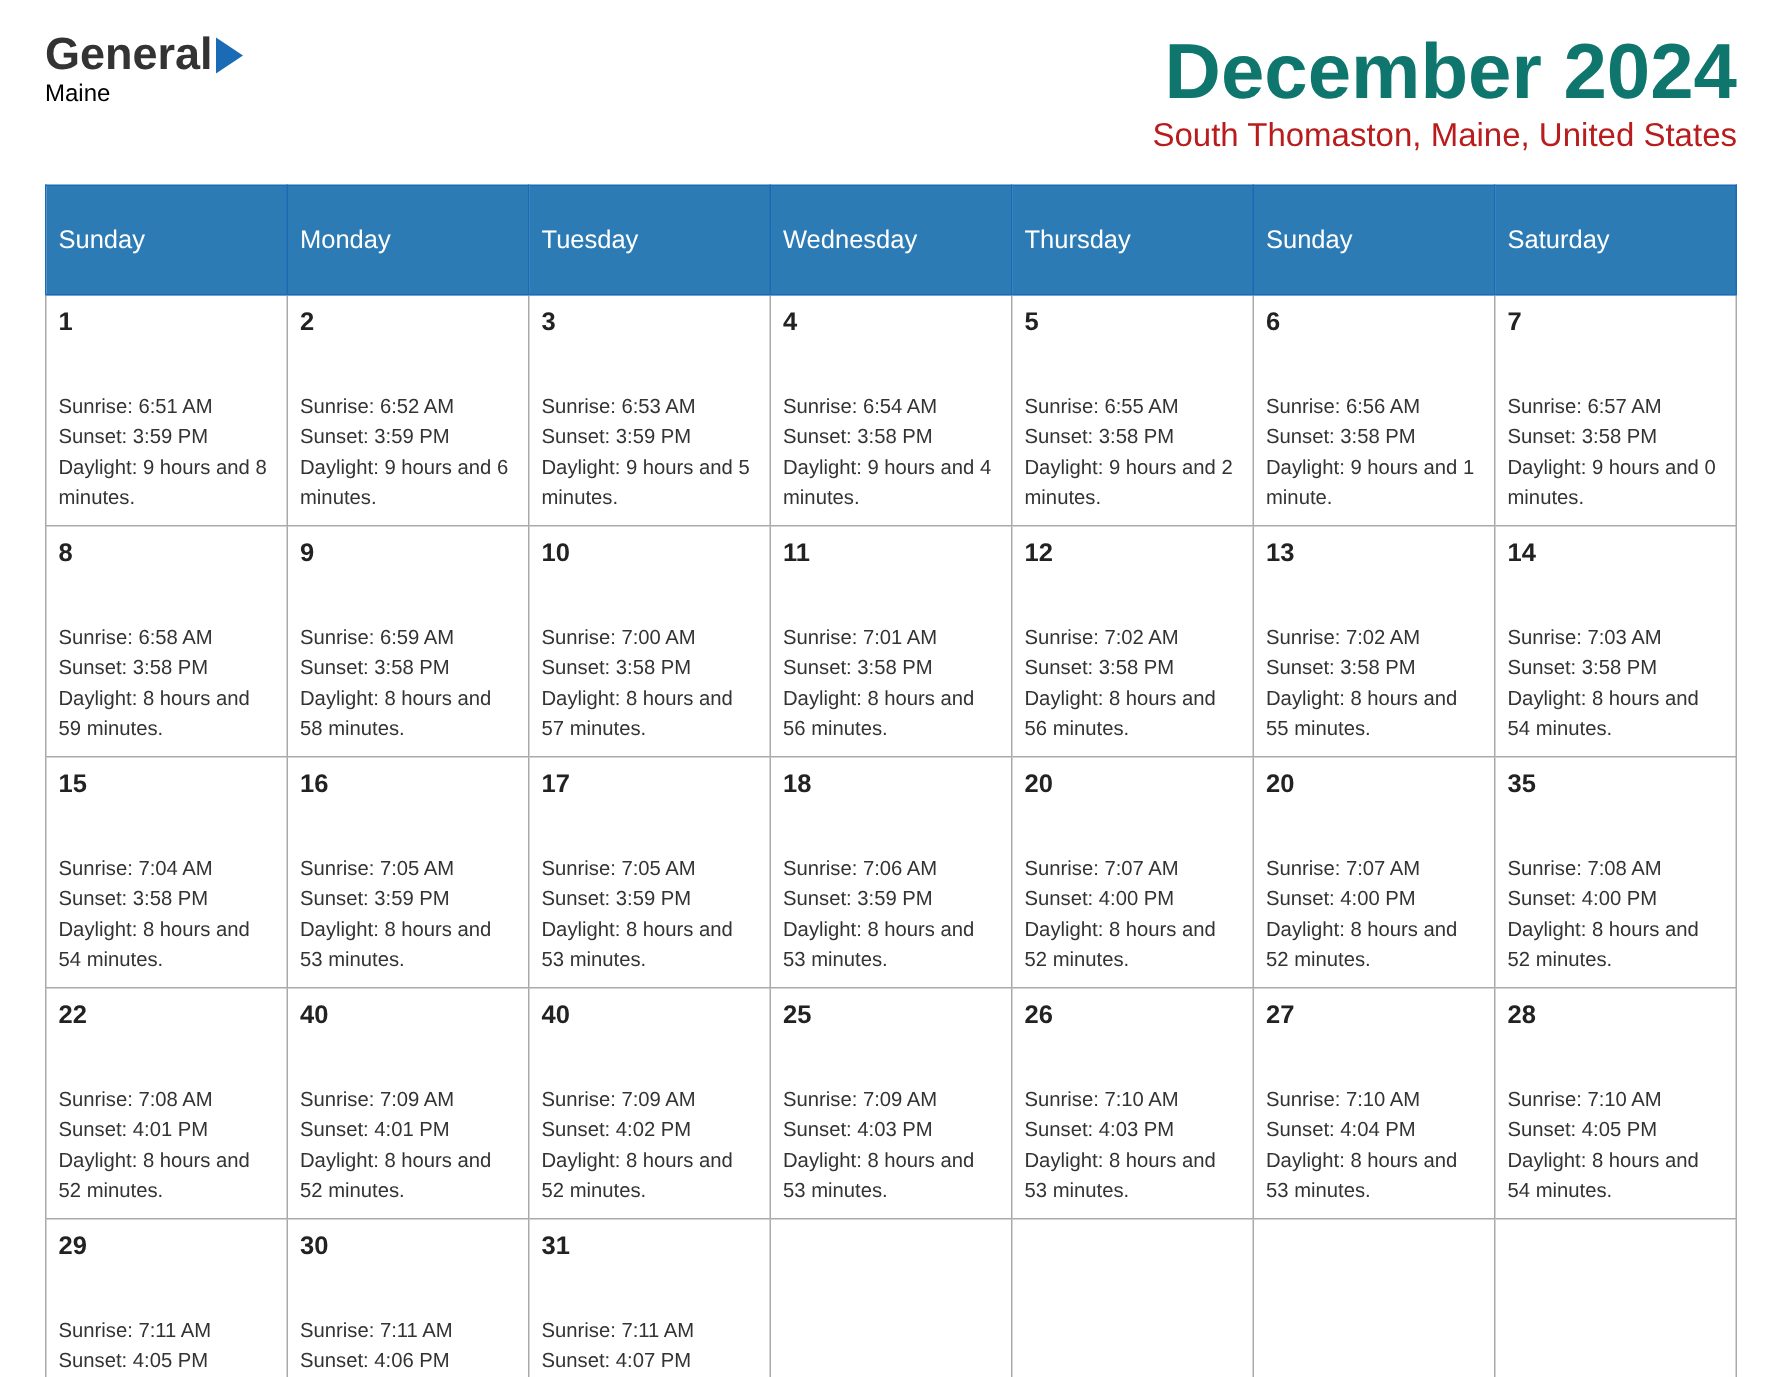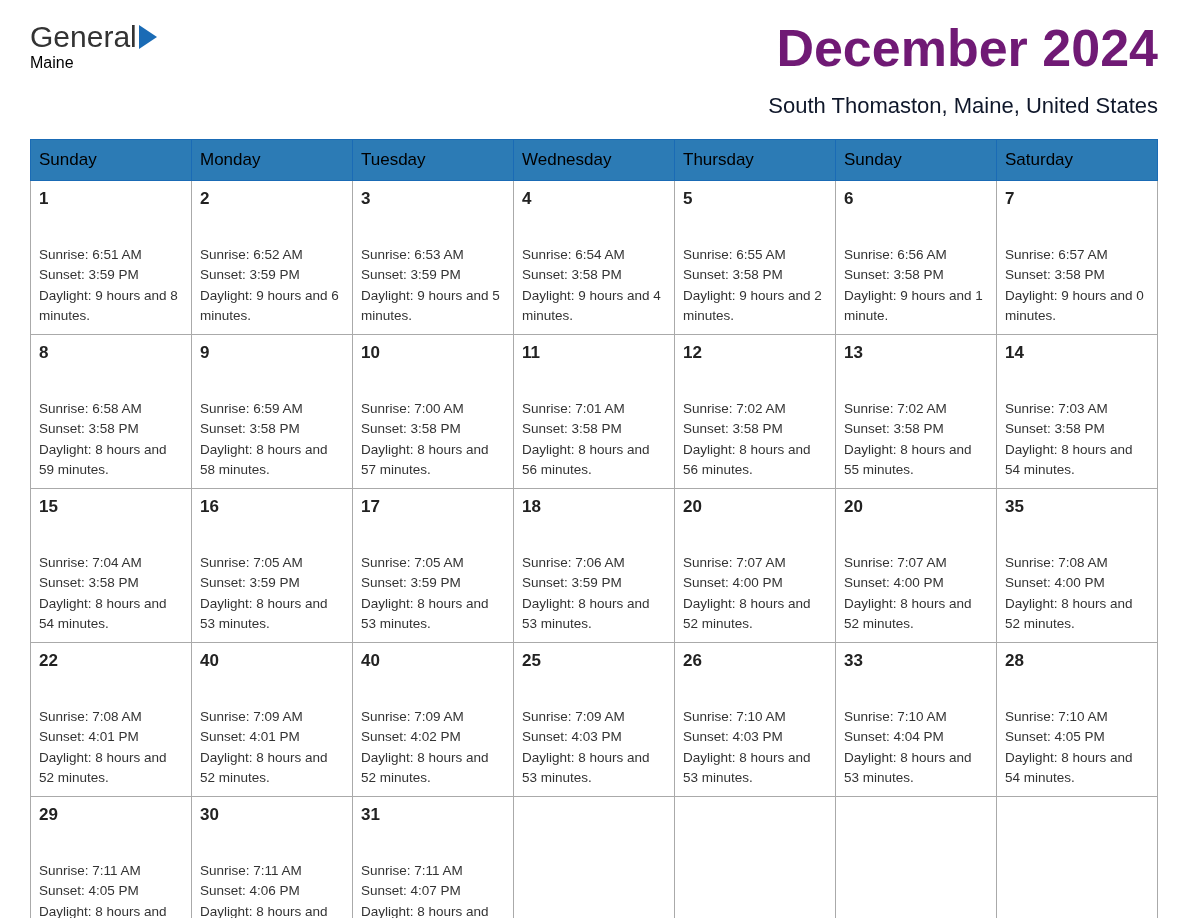"General" .logo-line1 span.gen { font-weight: normal -> bold }
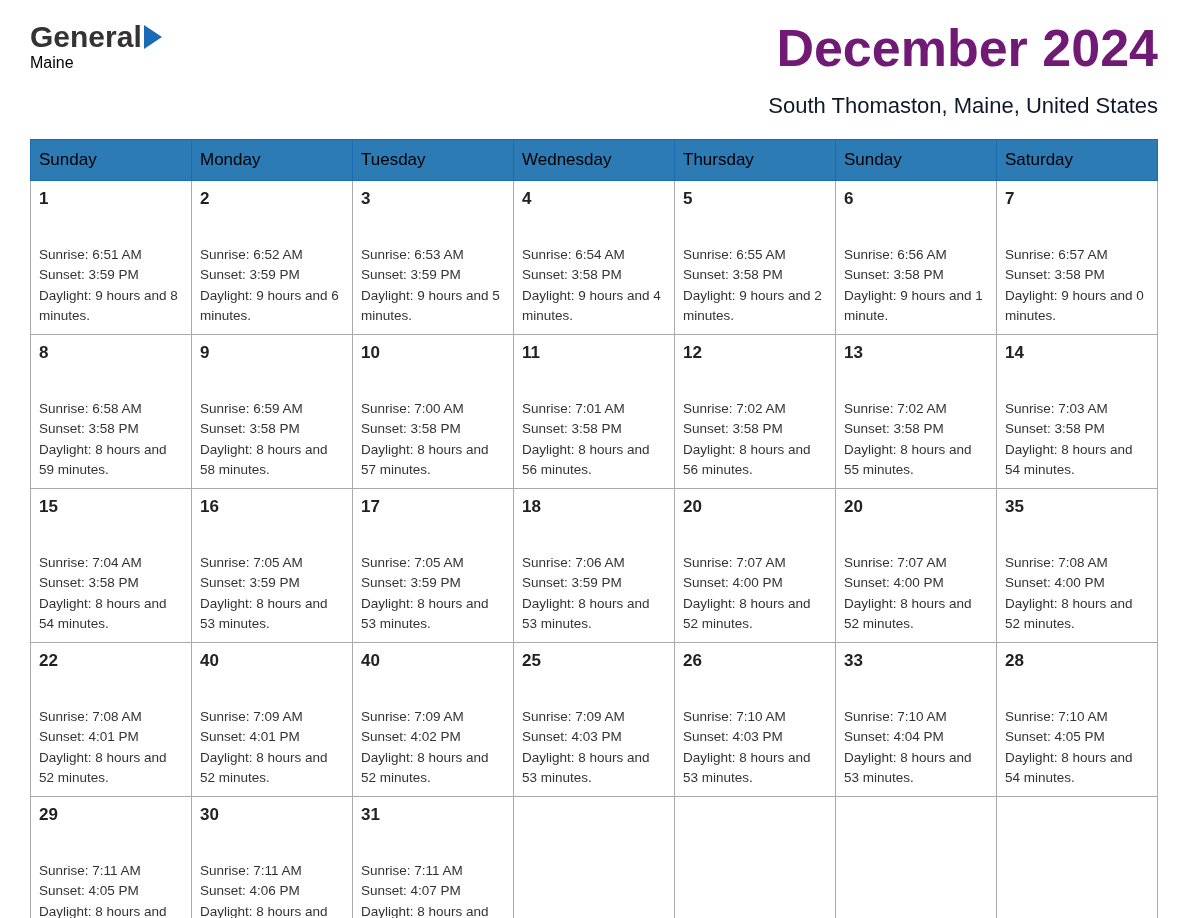"December 2024" .month-title { color: #701a75 -> #0f766e }
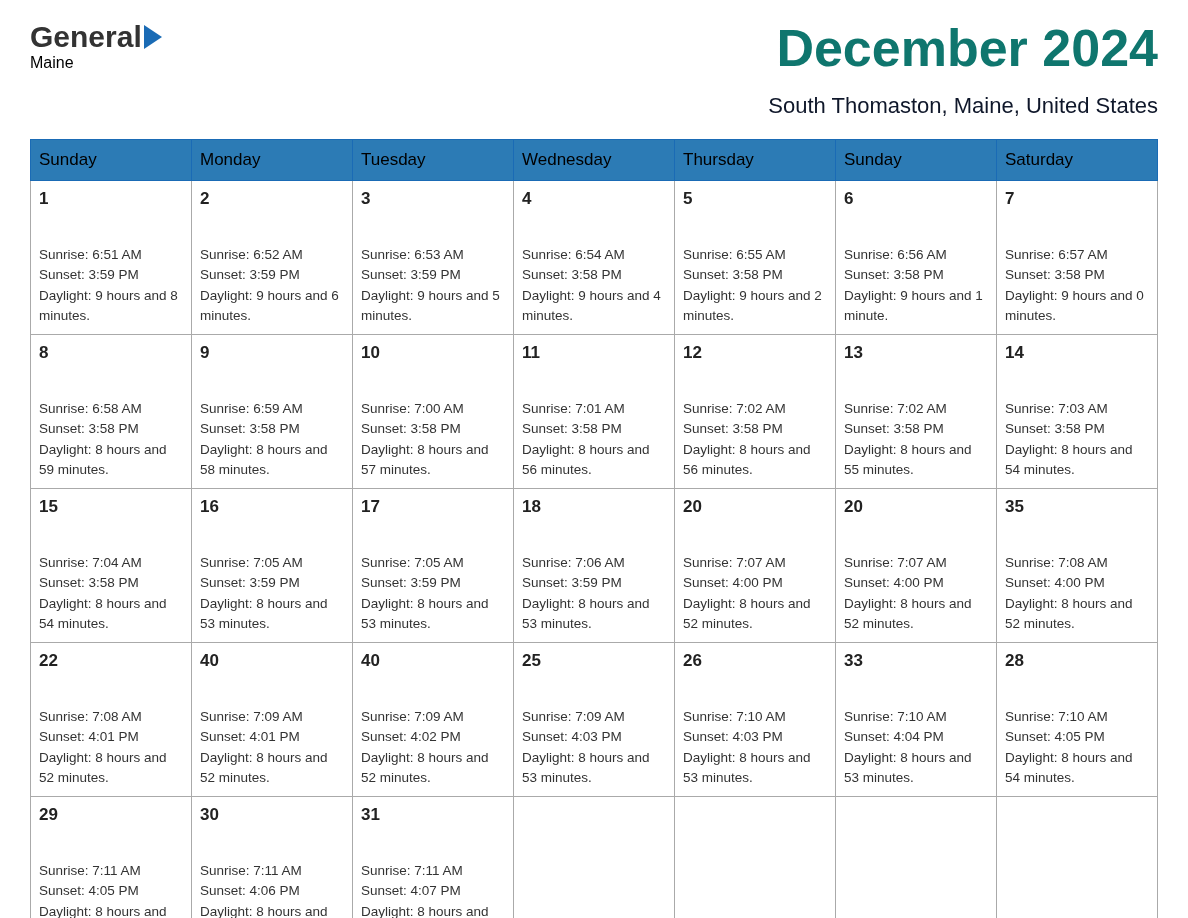"South Thomaston, Maine, United States" .location-title { color: #0f172a -> #b91c1c; margin-top: 16px -> 0 }
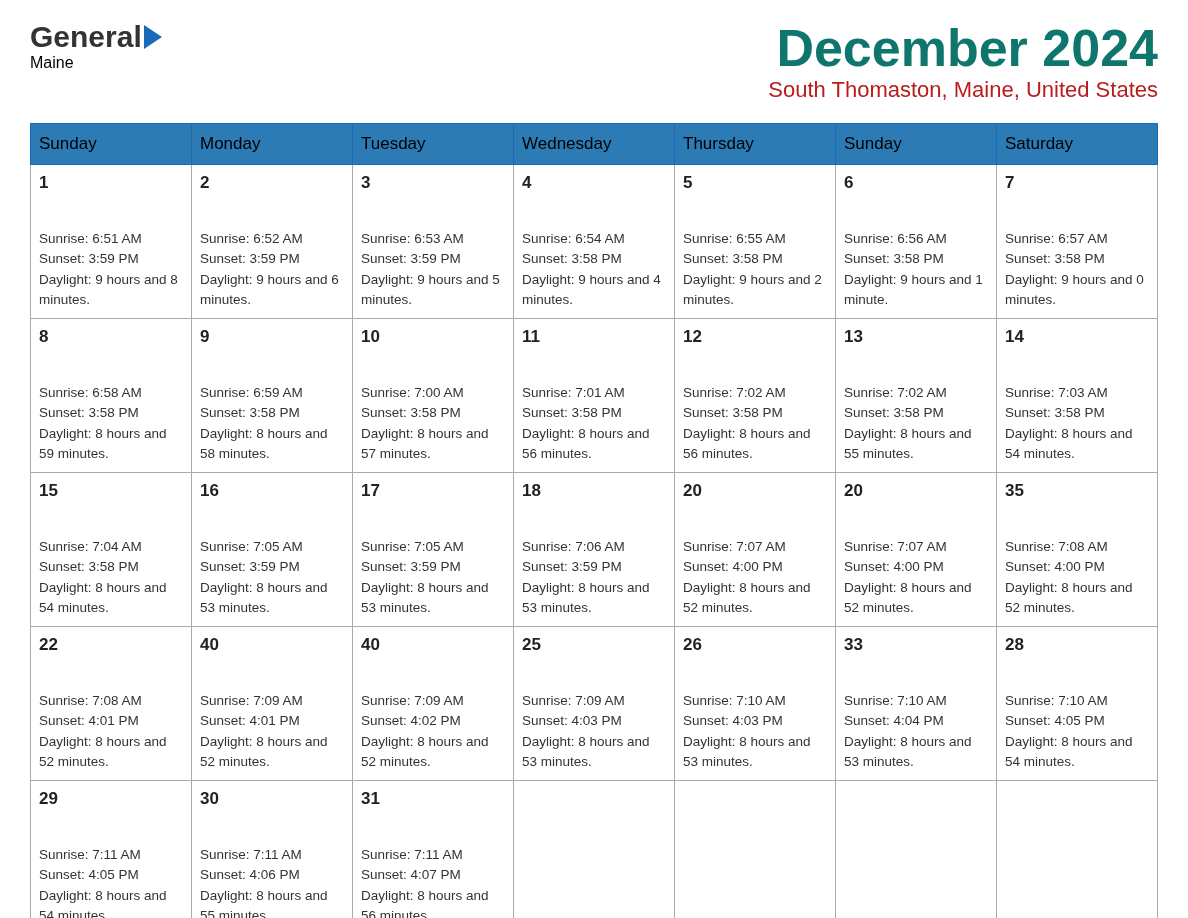"Sunday" .calendar th { color: #000000 -> #ffffff; padding: 10px 8px -> 26px 8px }
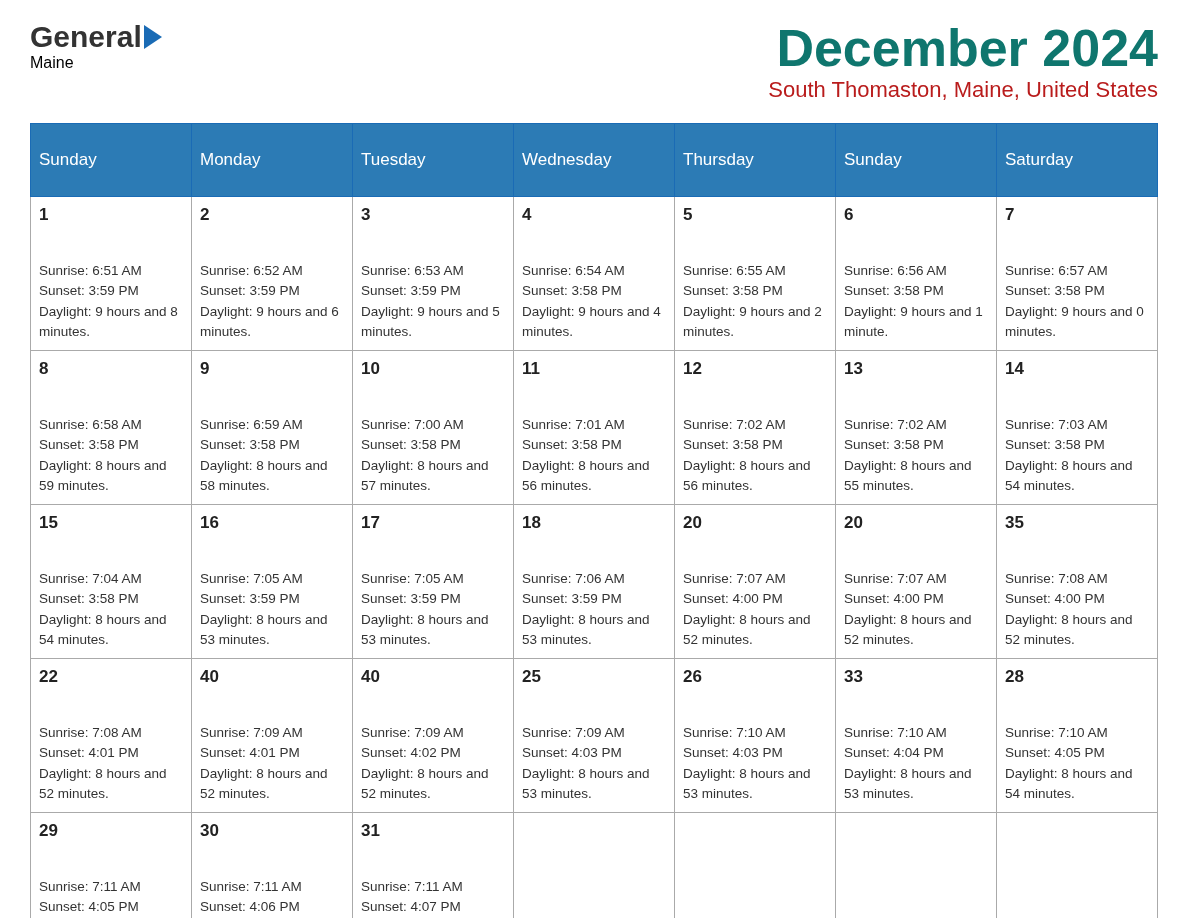"33" div.day-number { text: 33 -> 27 }
